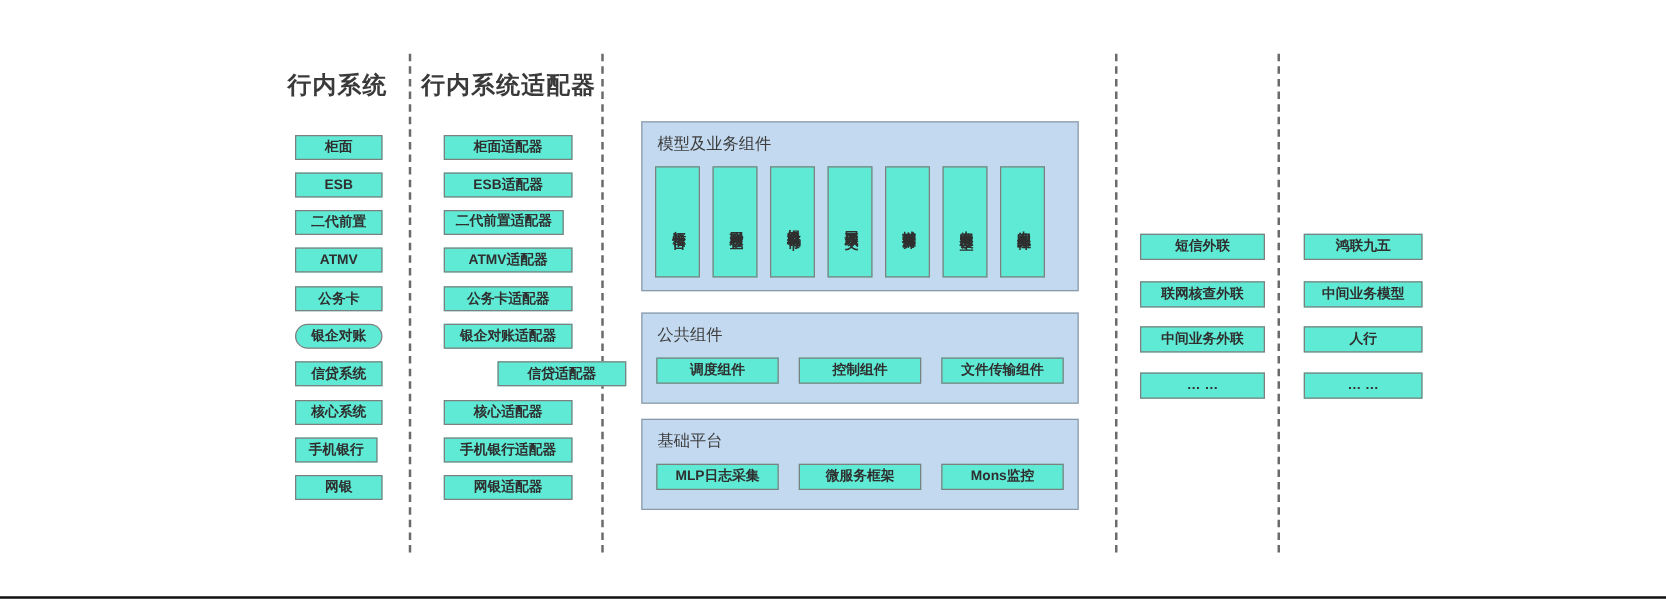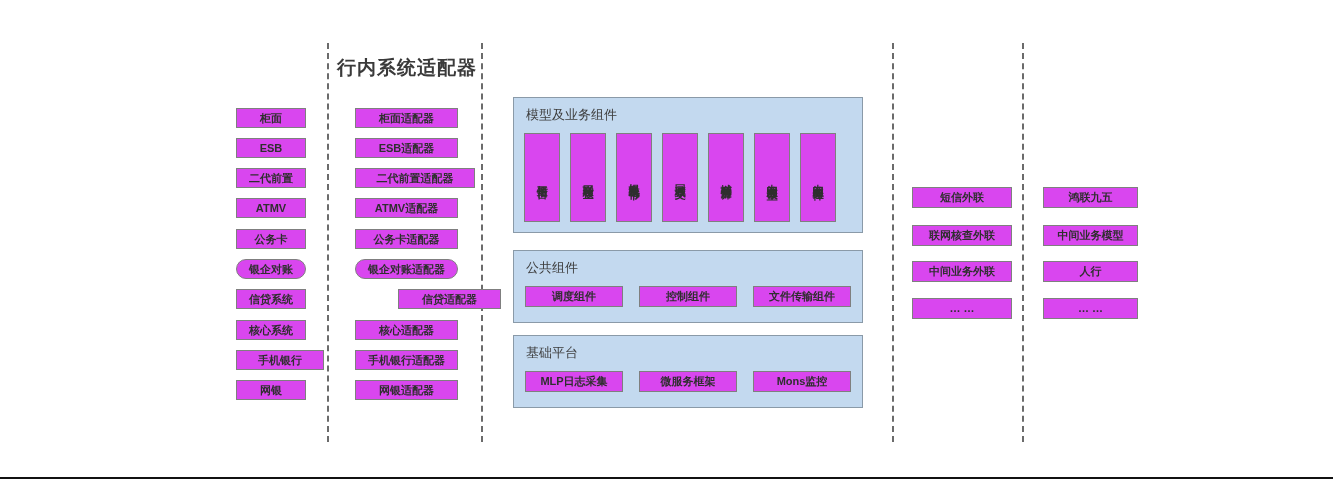"行内系统" div.col-title { html: none -> <div>行内系统</div> }
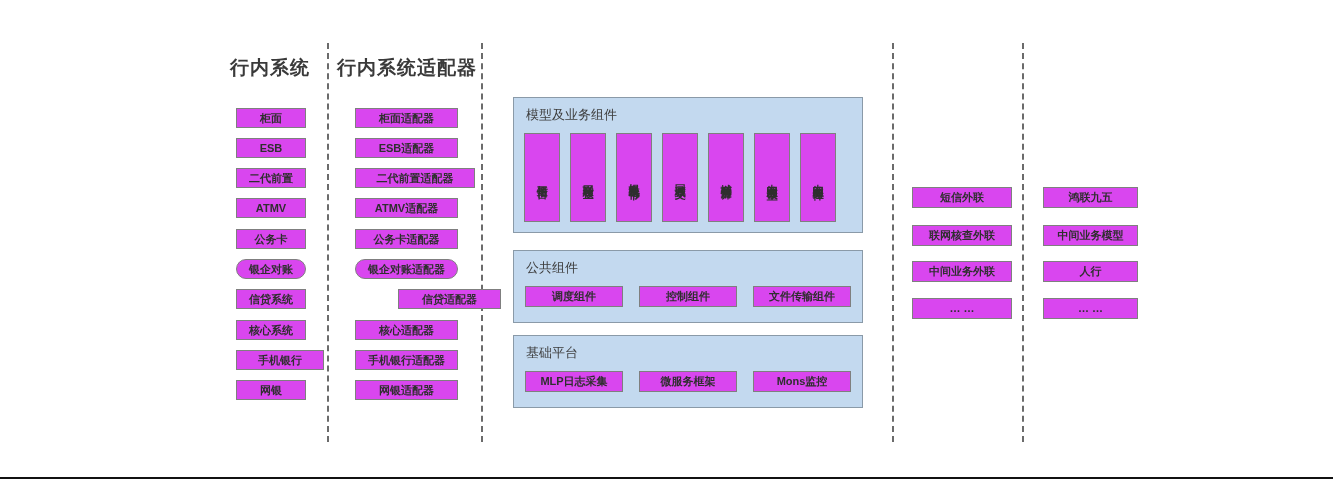"柜面" .gbox { background: #d946ef -> #5eead4 }
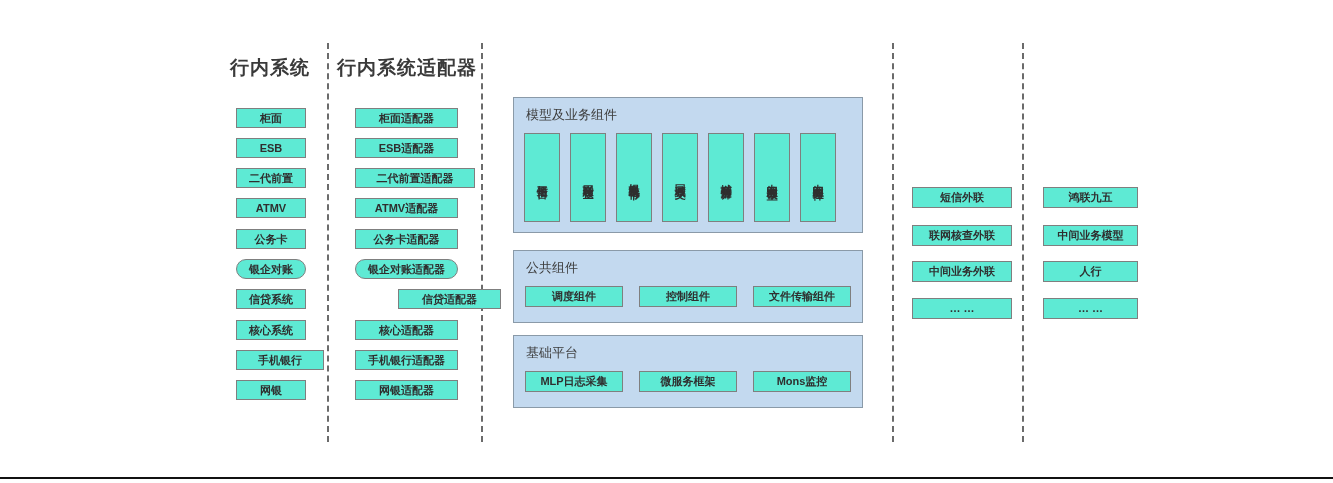"二代前置适配器" div.gbox { font-family: none -> Liberation Mono, monospace; width: 120px -> 96px }
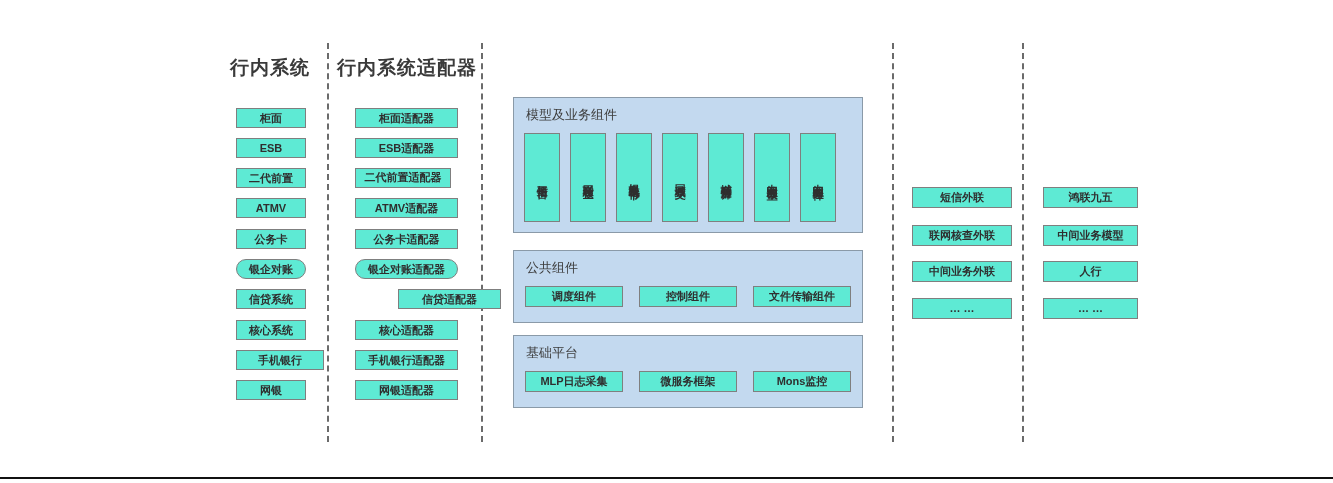"银企对账适配器" div.gbox { border-radius: 10px -> none }
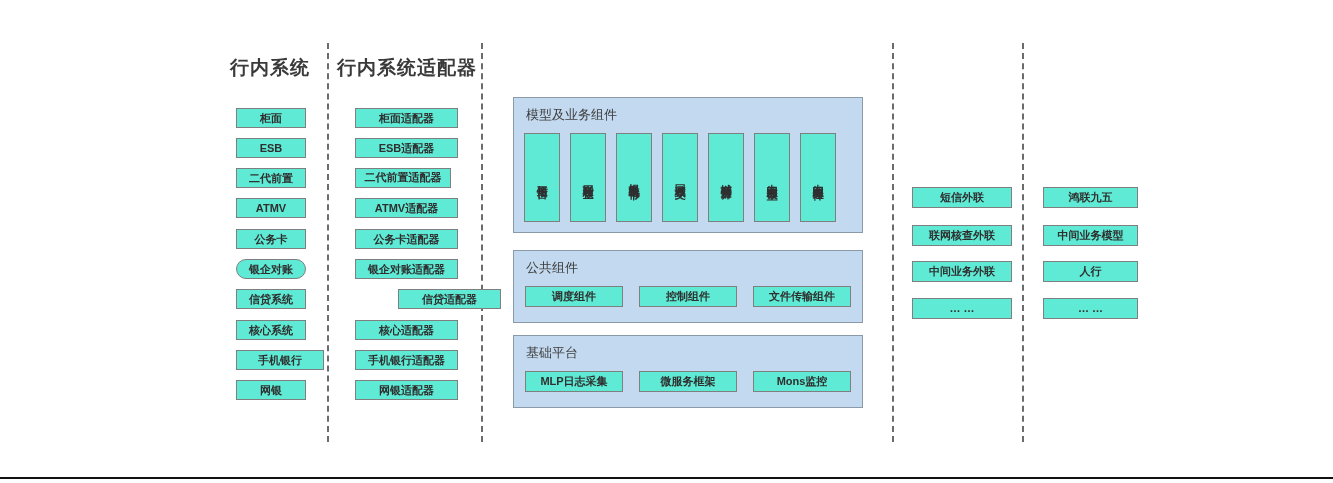"手机银行" div.gbox { width: 88px -> 66px }
